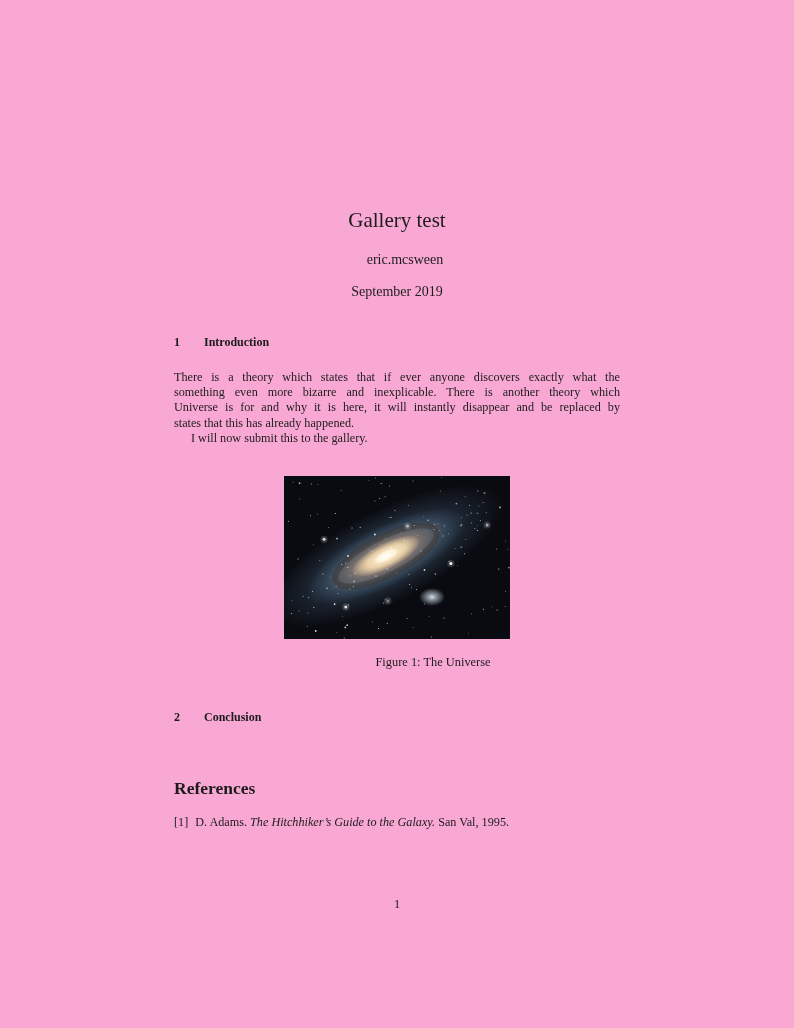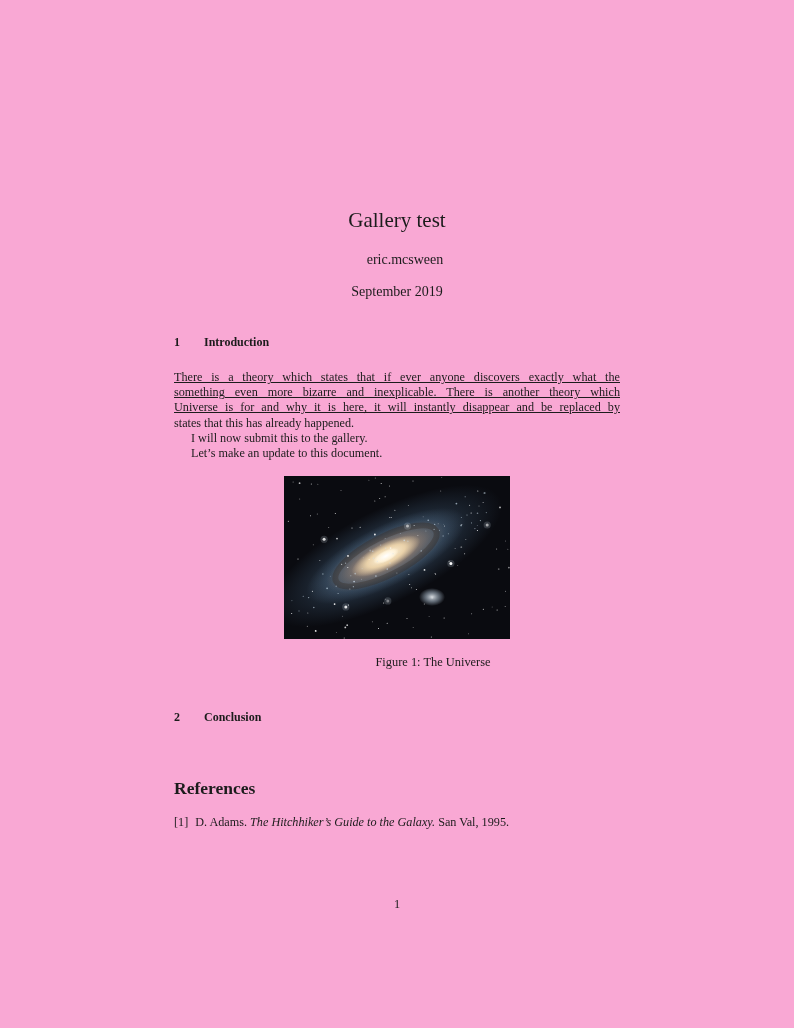"There is a theory which" .jline { text-decoration: underline -> none }
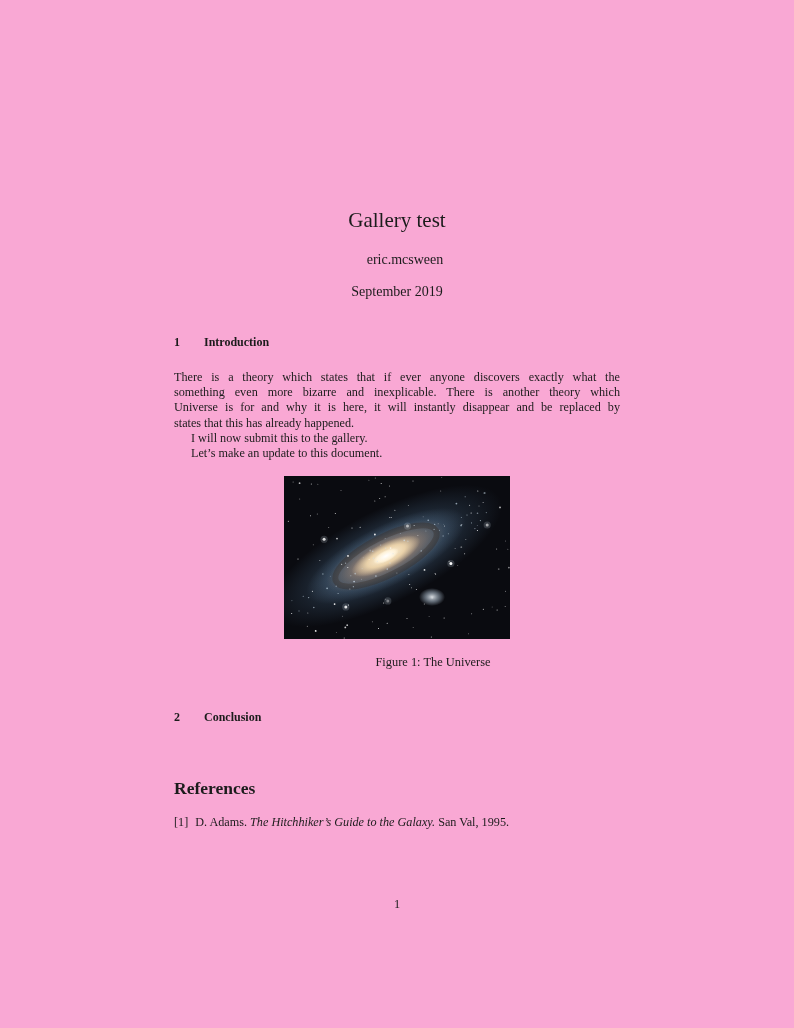"Let’s make an update to" div.indent { html: <div>Let’s make an update to this document.</div> -> none }
